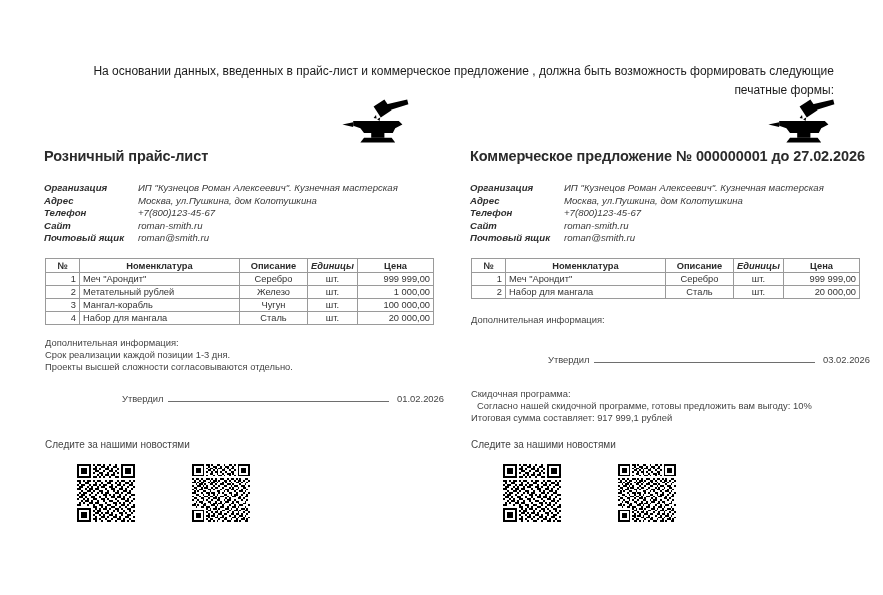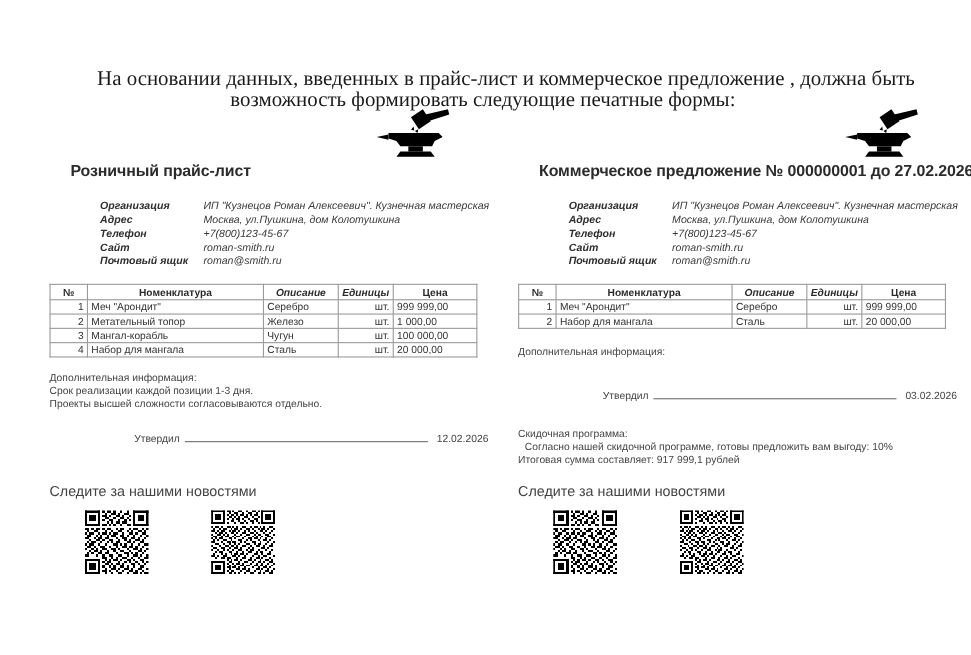"На основании данных, введенных в" .intro { font-family: Liberation Serif, serif -> Liberation Sans, sans-serif; font-size: 19px -> 12px; text-align: center -> right }
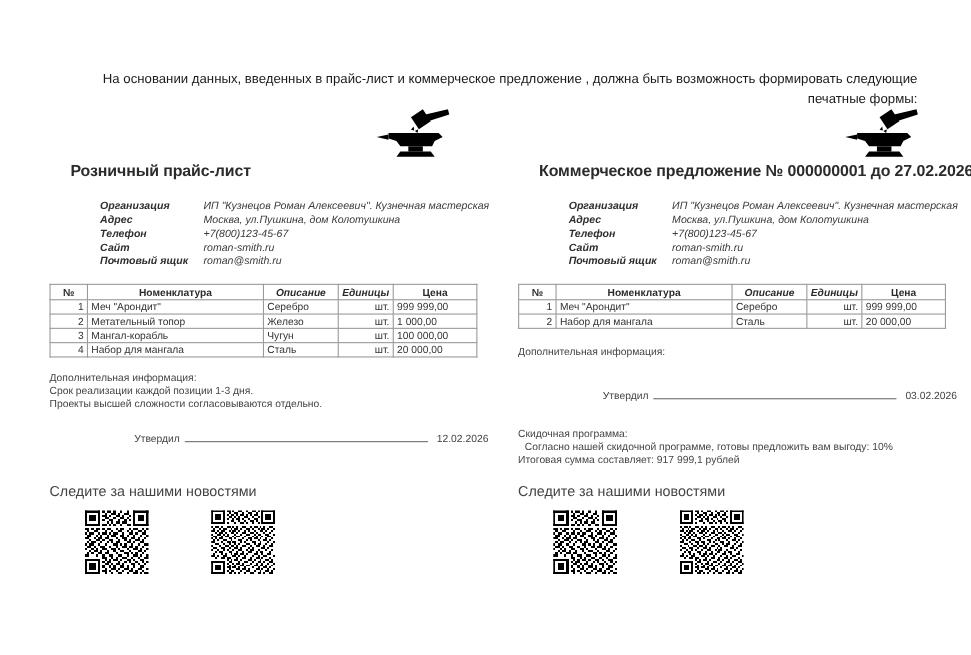"Розничный прайс-лист" .doc-title { margin-left: 20px -> none }
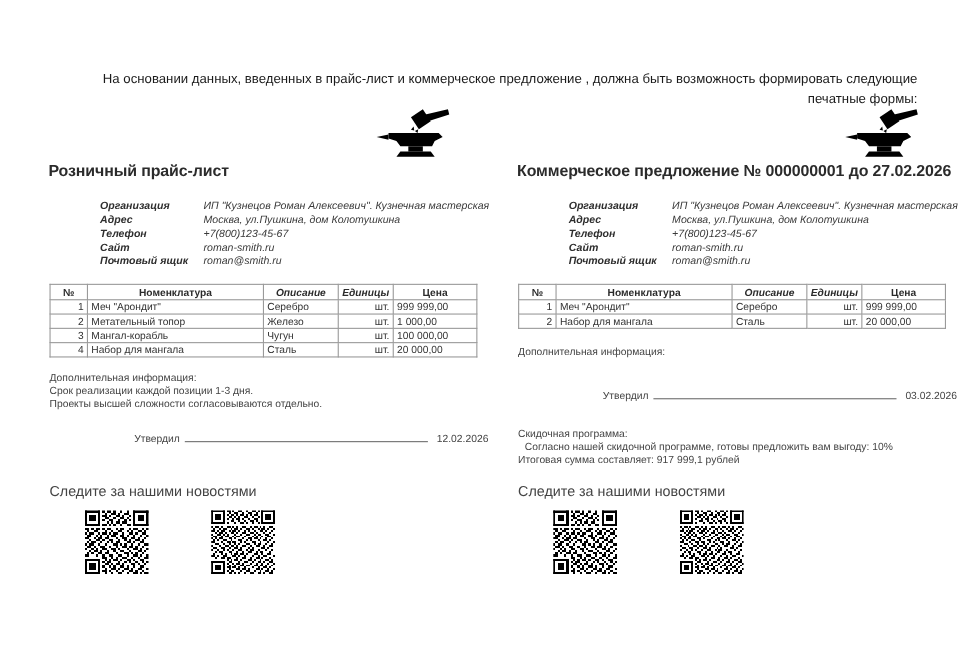"Организация" .contact-row { margin-left: 47px -> none }
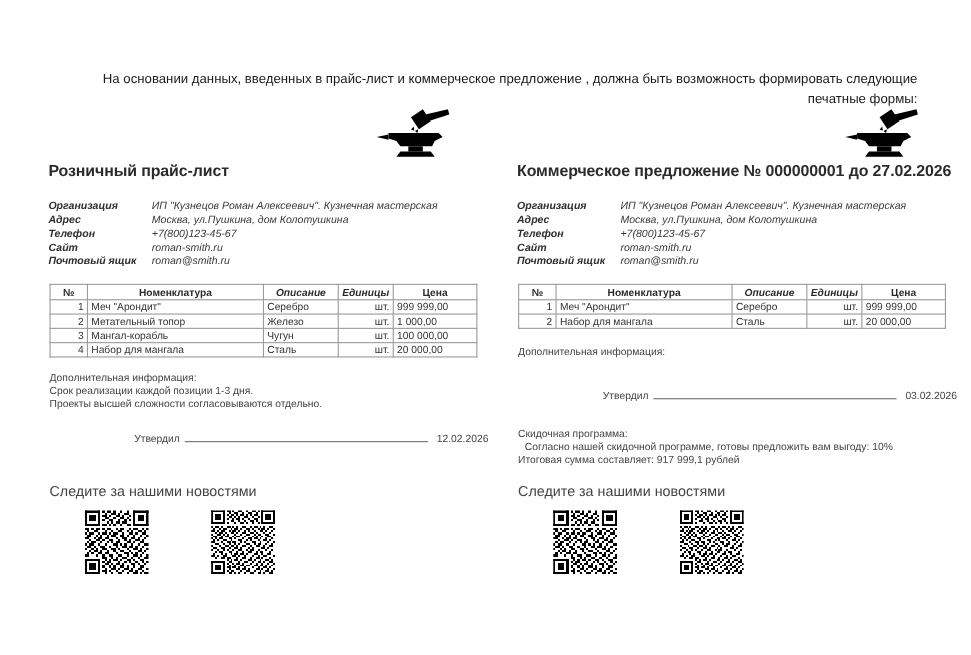"Описание" .col-desc { font-style: italic -> none }
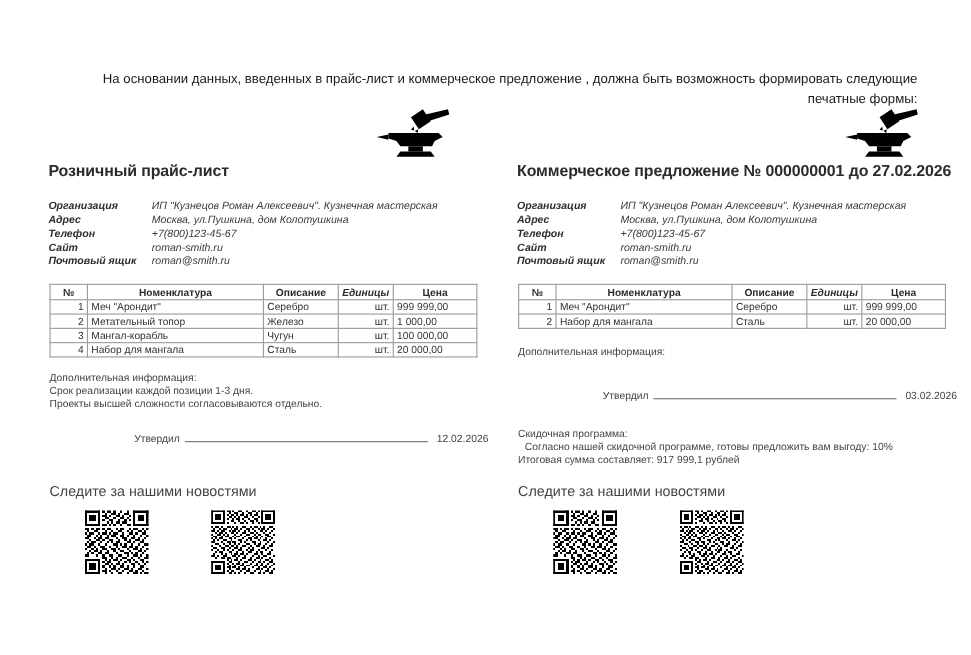"Серебро" td.c-desc { text-align: left -> center }
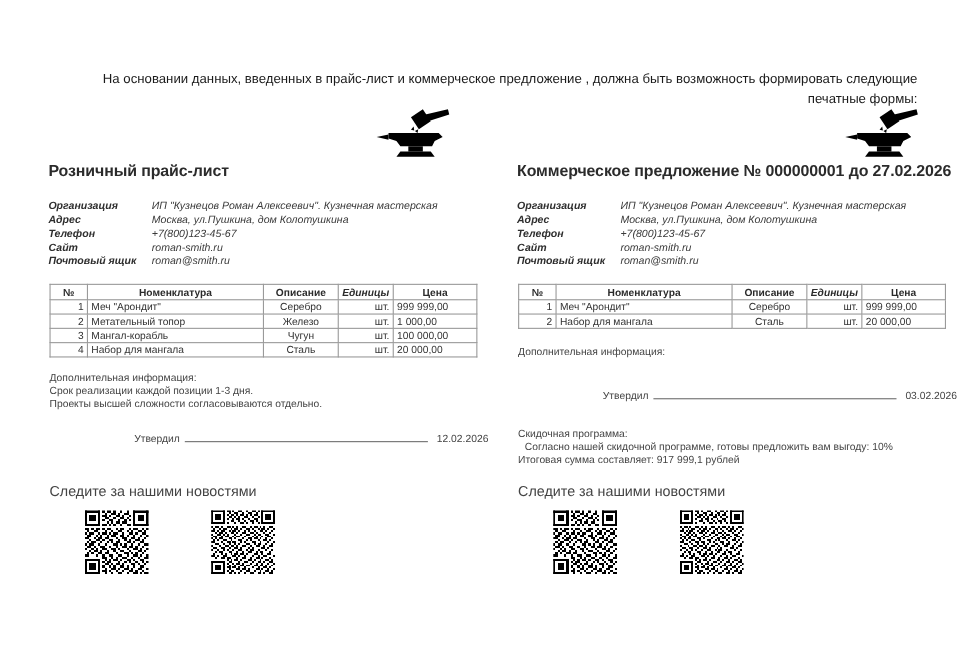"шт." td.c-unit { text-align: right -> center }
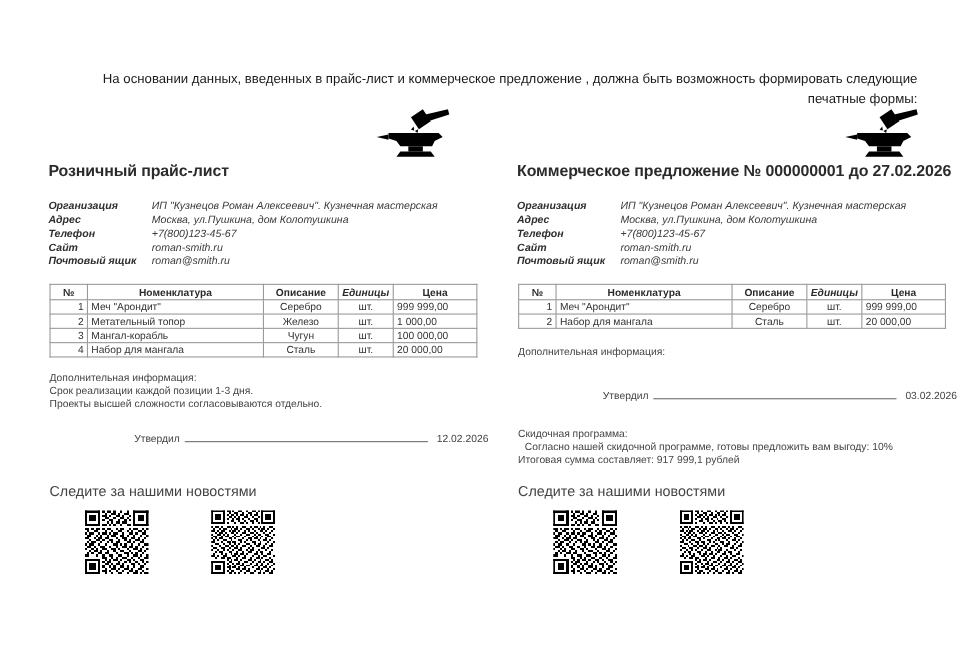"999 999,00" td.c-price { text-align: left -> right }
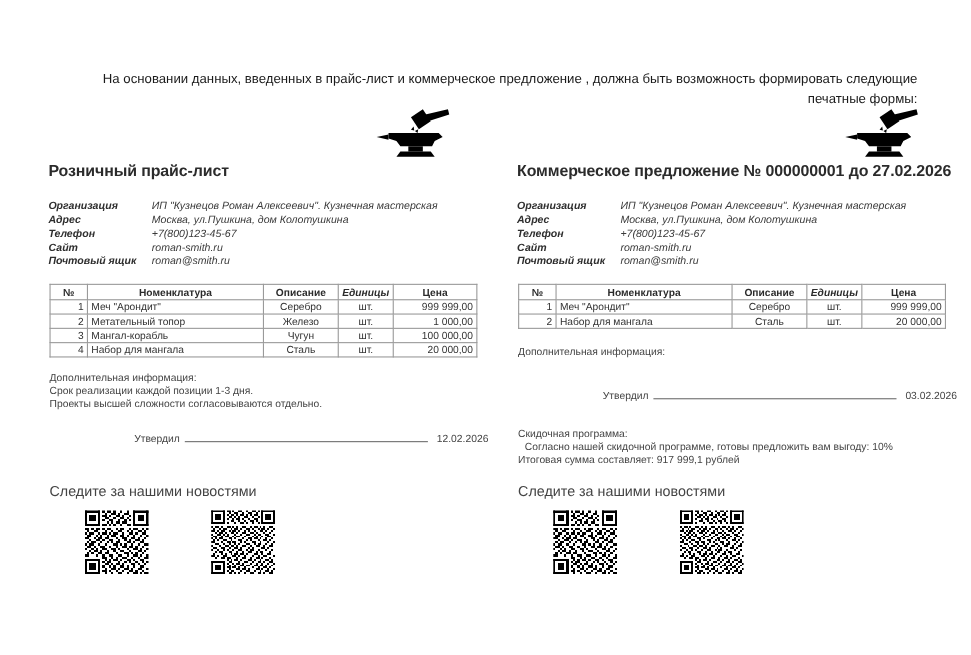"Метательный топор" td.c-name { text: топор -> рублей }
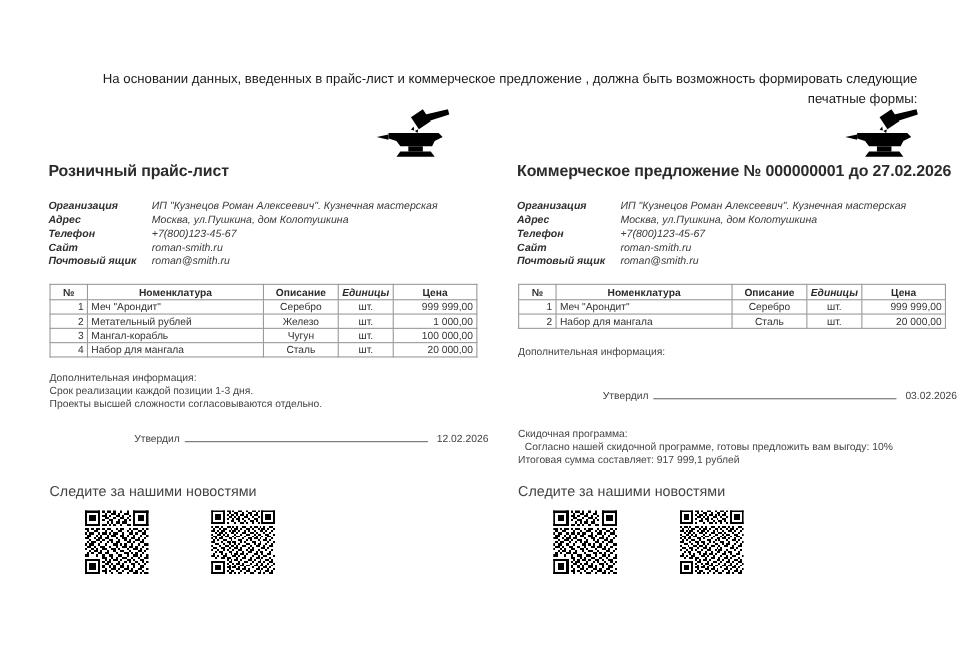"12.02.2026" span.ap-date { text: 12.02.2026 -> 01.02.2026 }
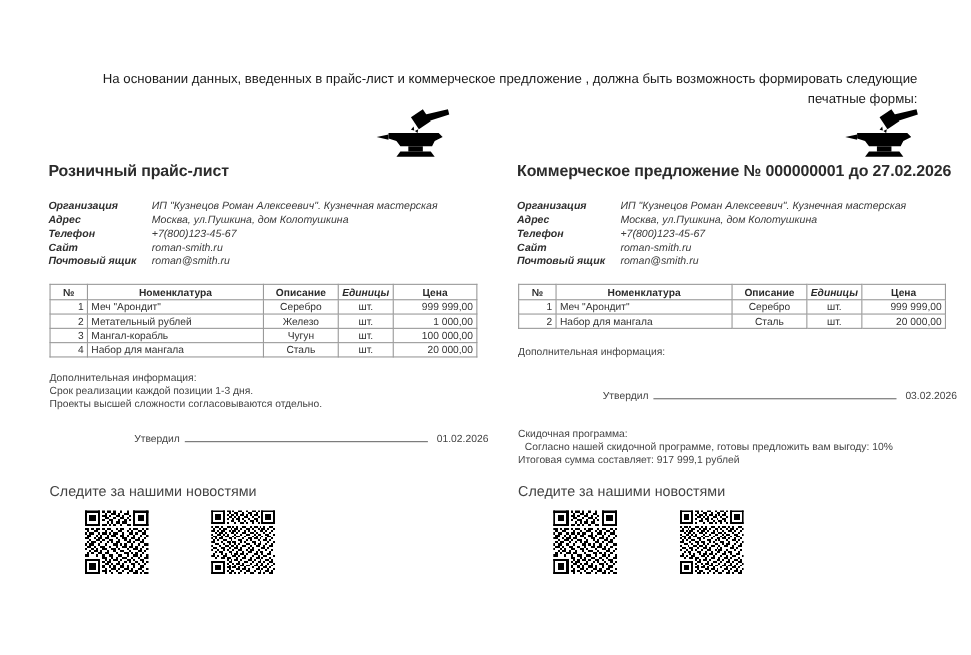"Следите за нашими новостями" .news { font-size: 13px -> 10px }
